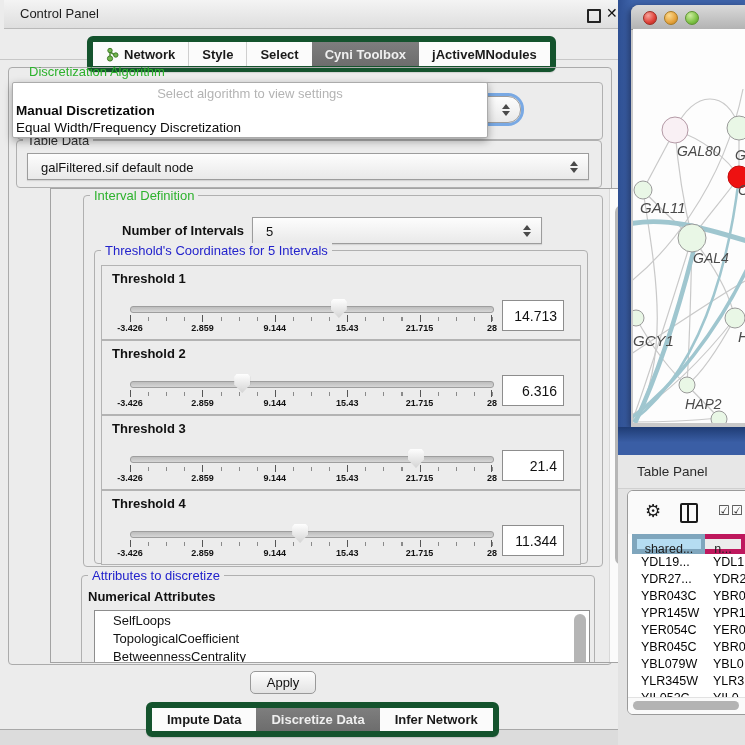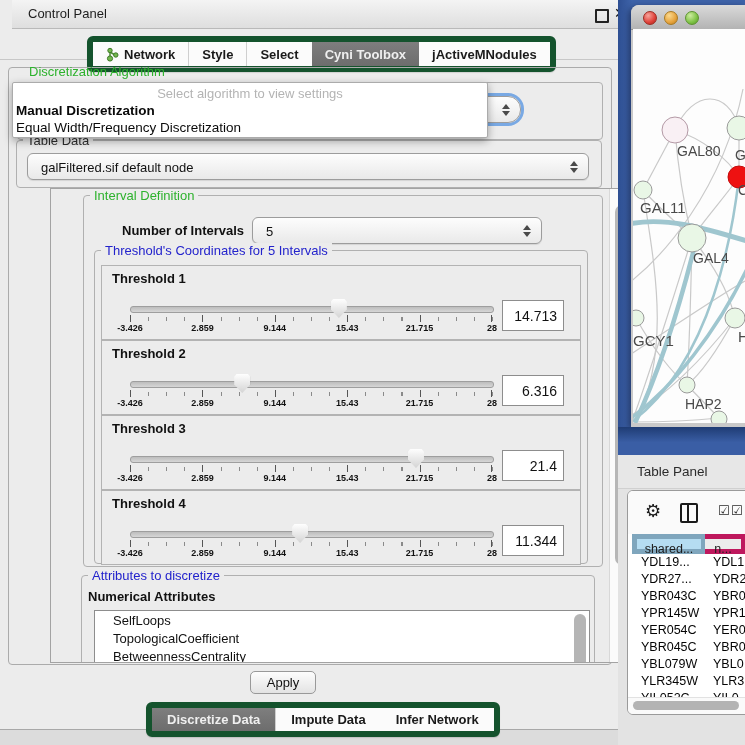"Control Panel" #cp-titlebar { left: 12px -> 4px }
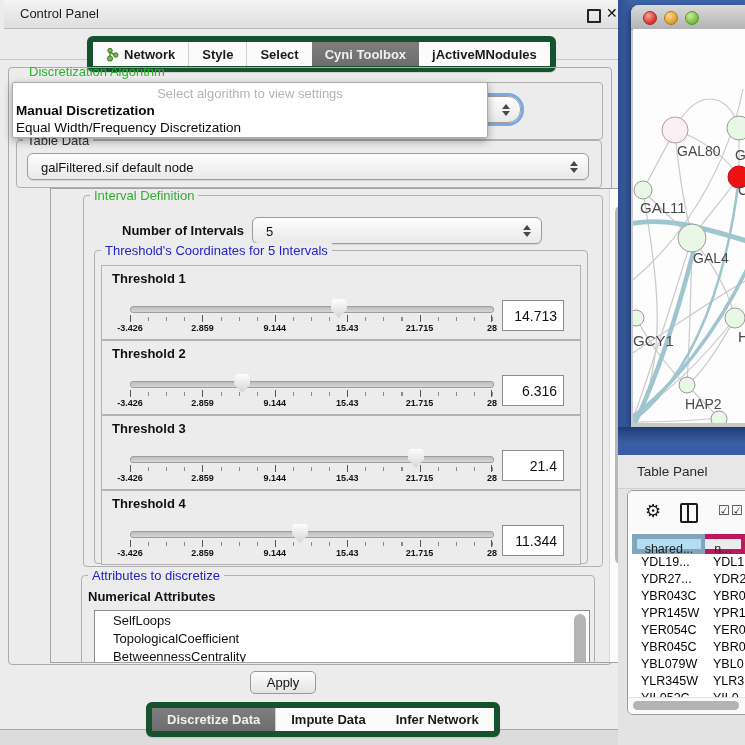"GAL80" #net-canvas { font-style: none -> italic }
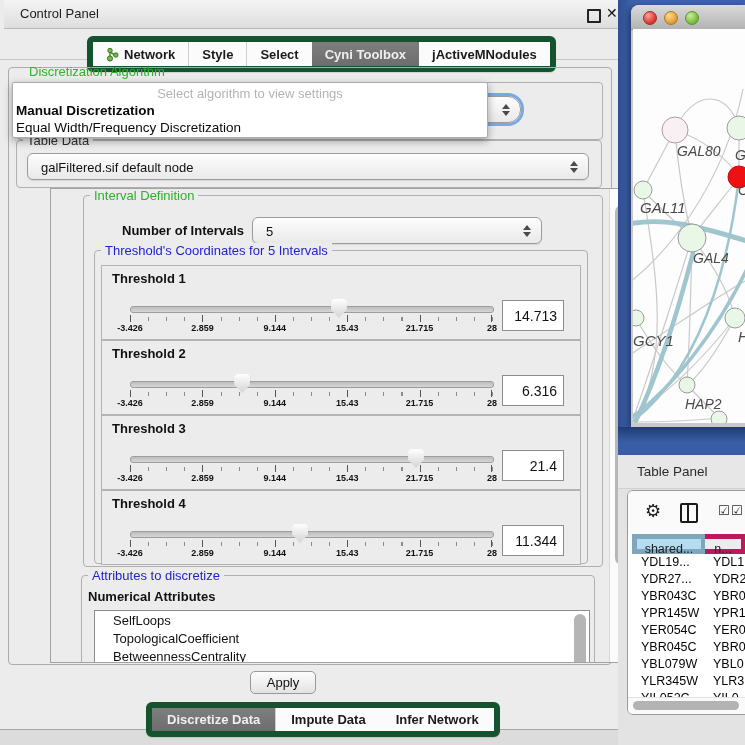"galFiltered.sif default node" .combo { border-radius: 6px -> 0 }
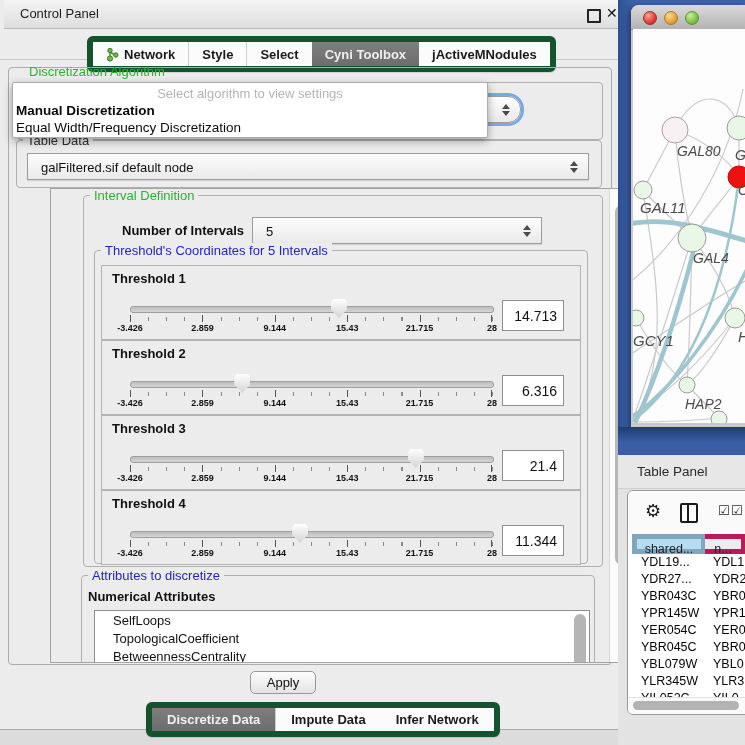"Discretize Data" div.seg { order: before "Impute Data" -> after "Impute Data" }
